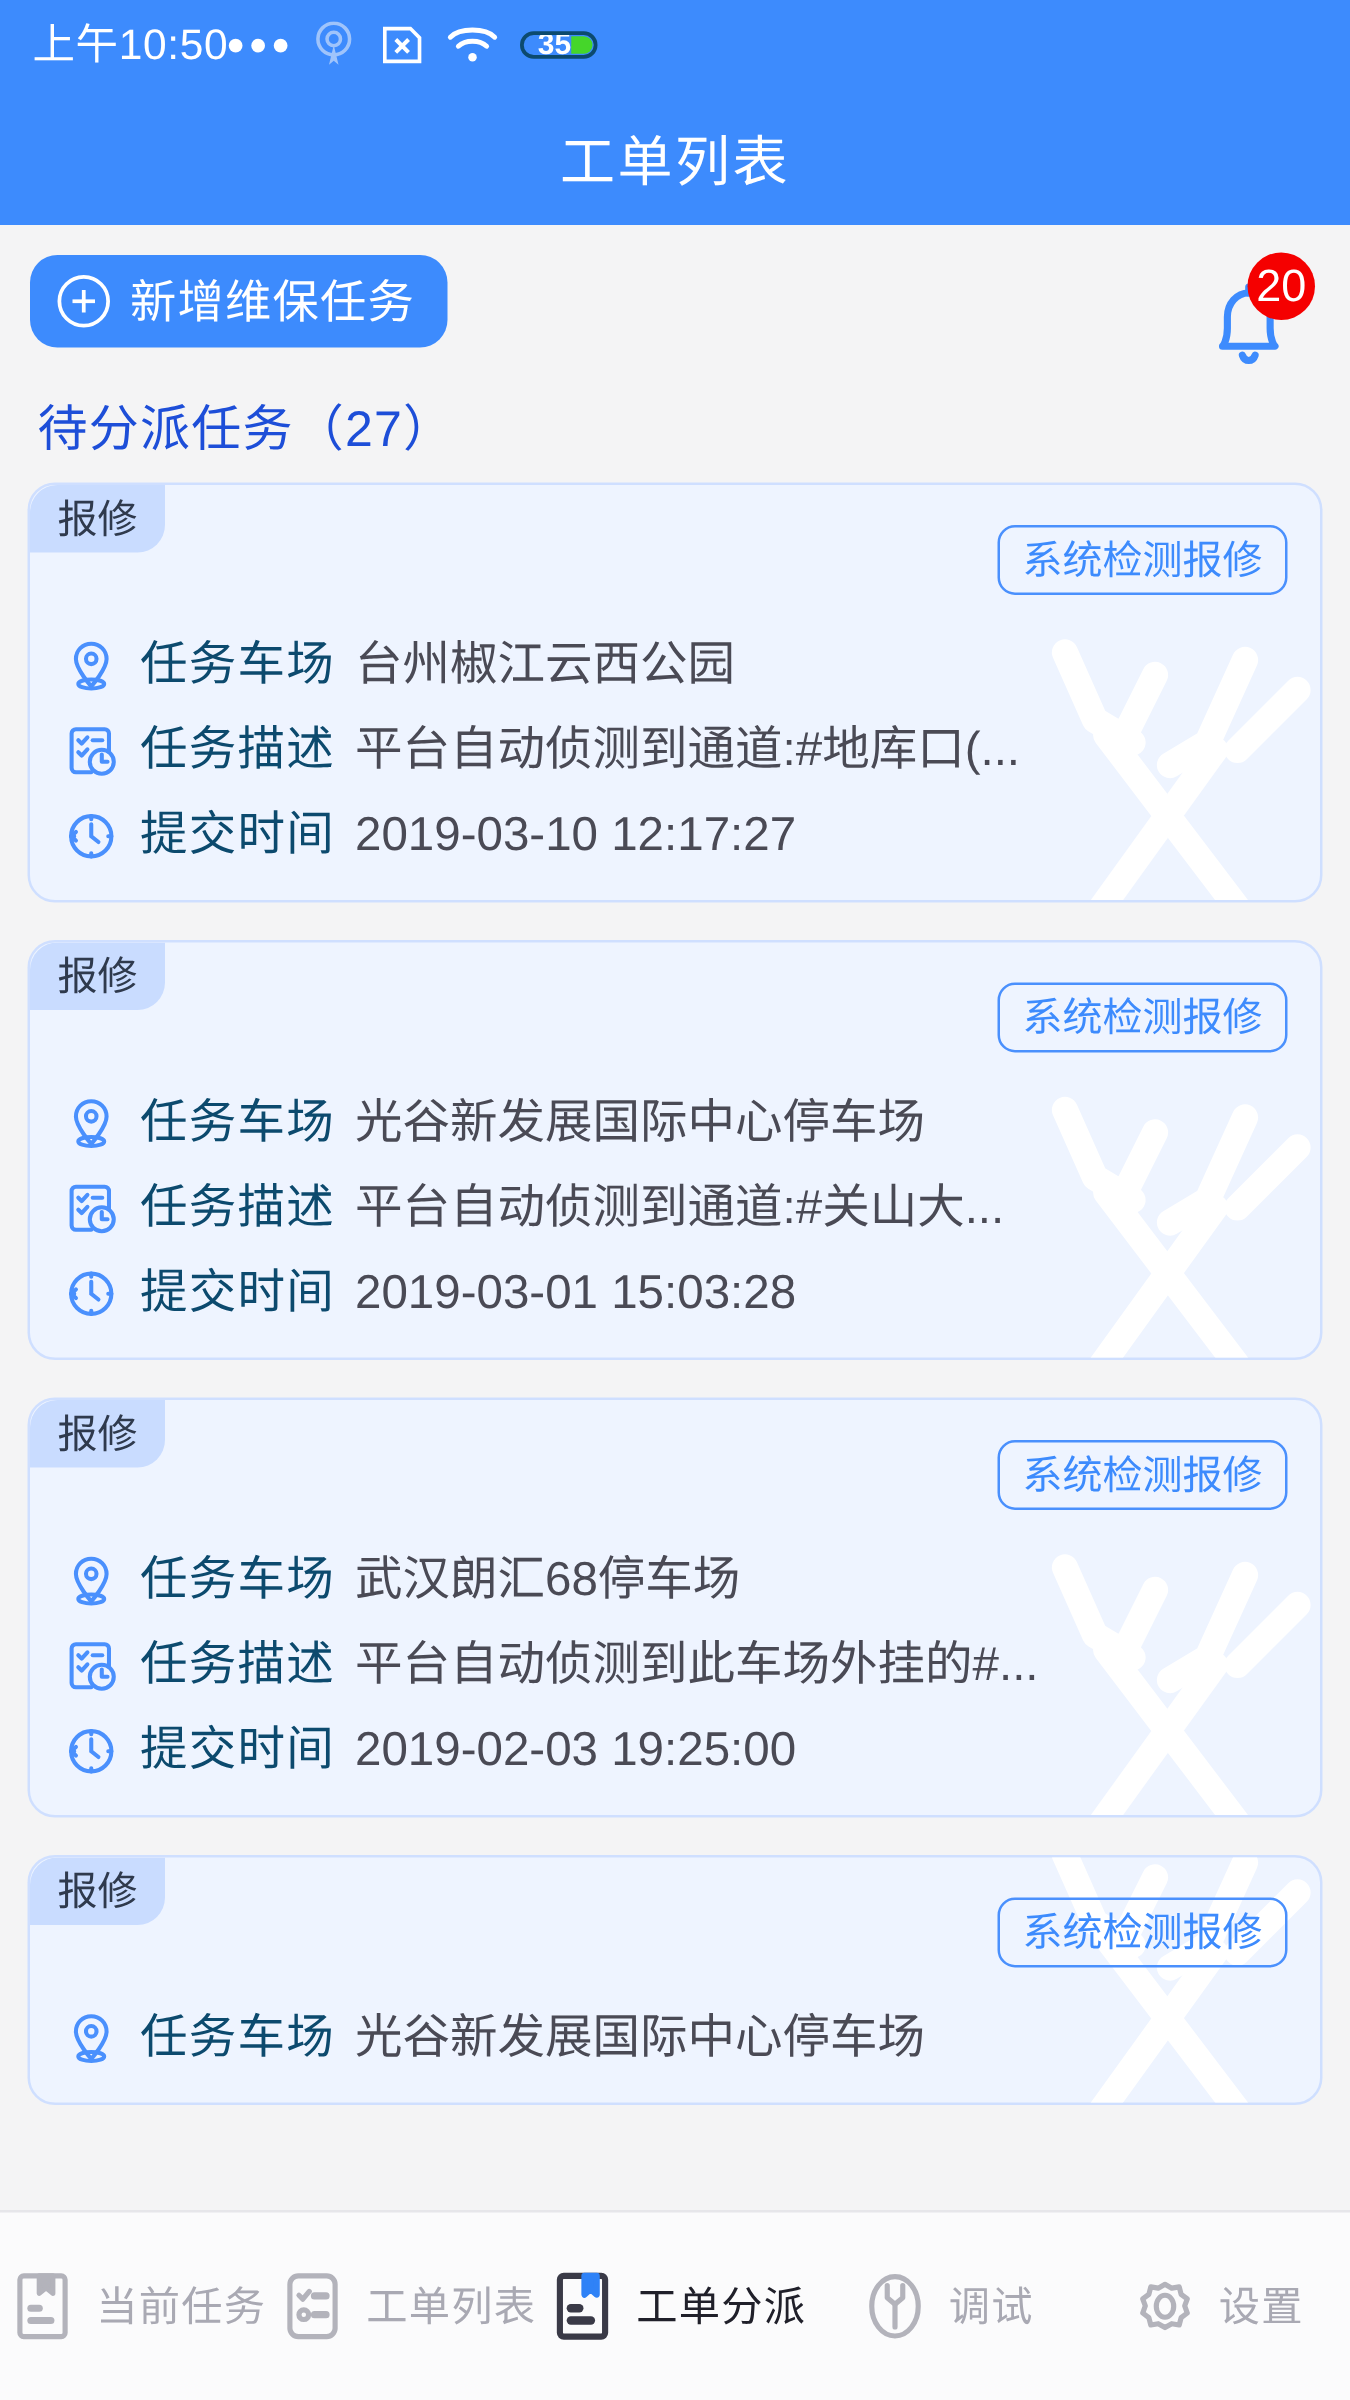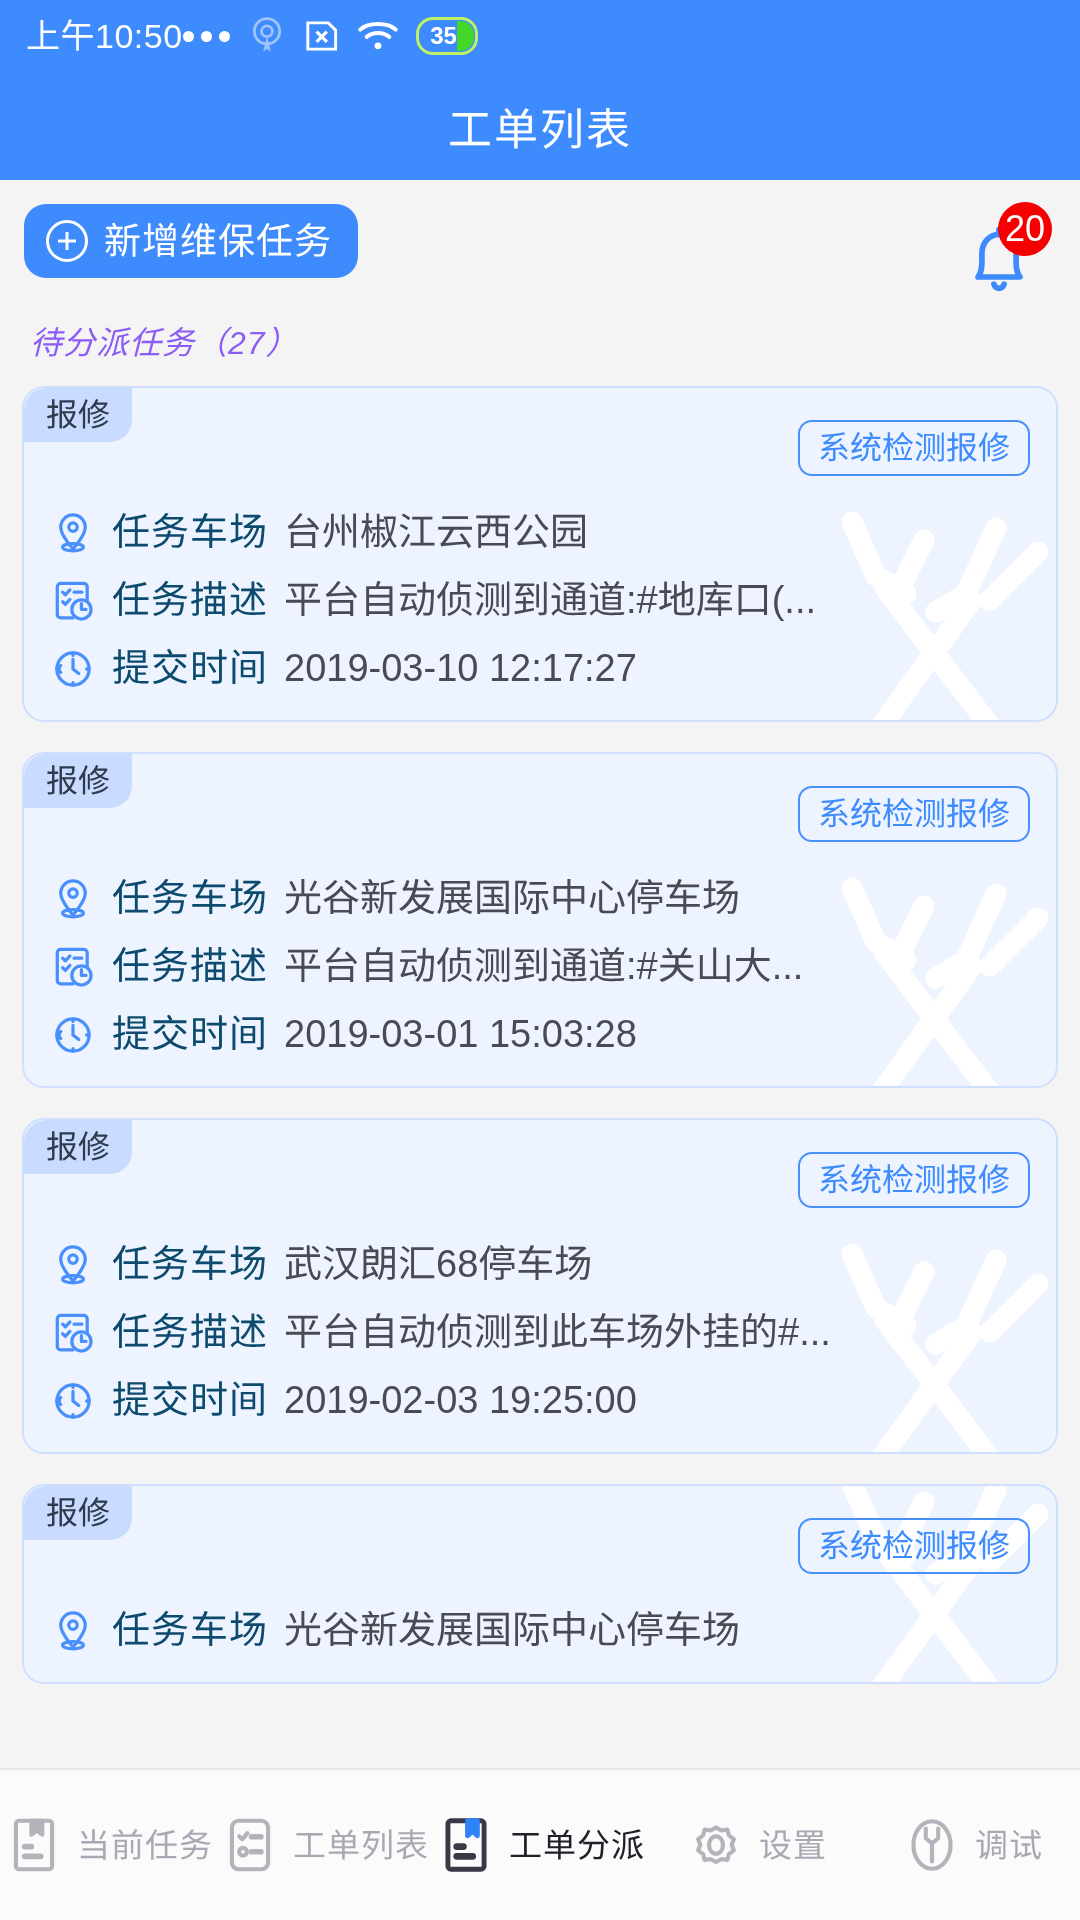"35" .batt { border: 3px solid #bef264 -> 3px solid #0c4a6e; height: 38px -> 22px }
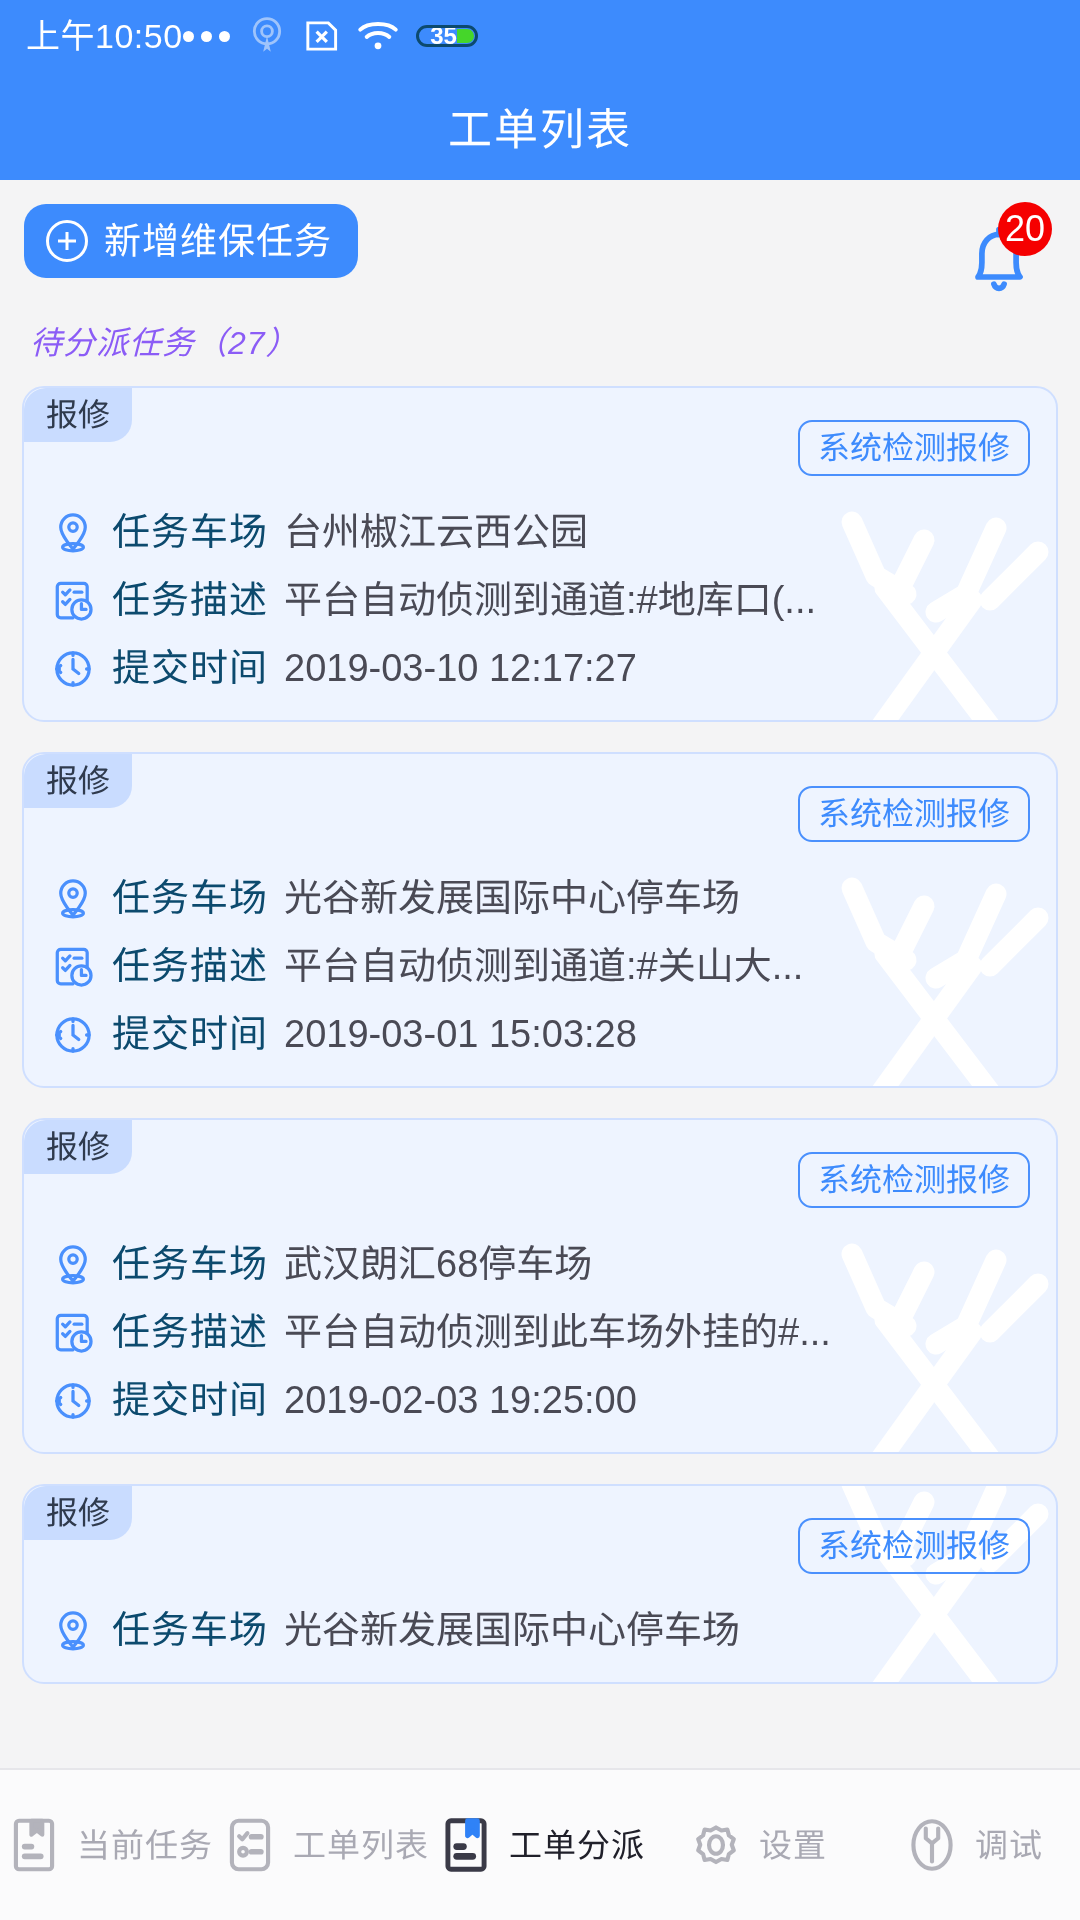"待分派任务（27）" .section-label { color: #8b5cf6 -> #1d4ed8; font-size: 32px -> 40px; font-style: italic -> none }
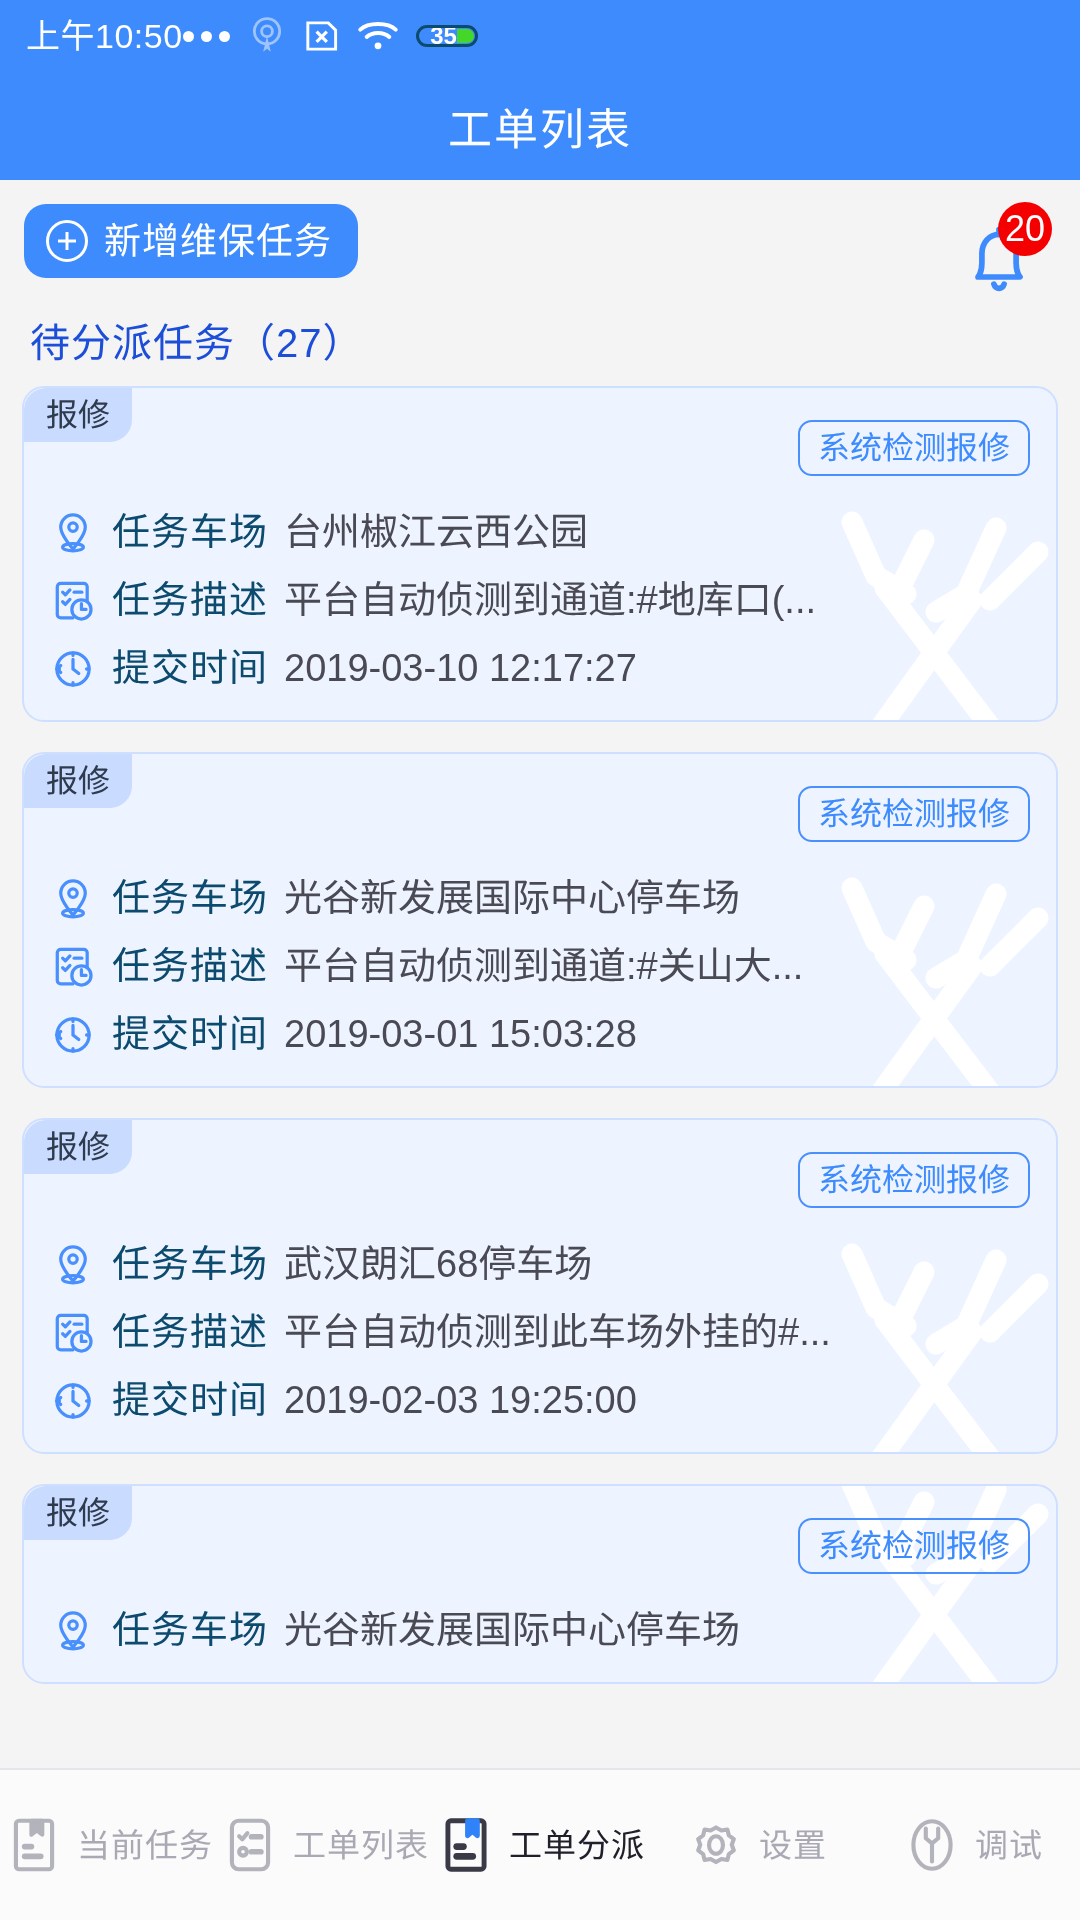"设置" div.tab { order: before "调试" -> after "调试" }
